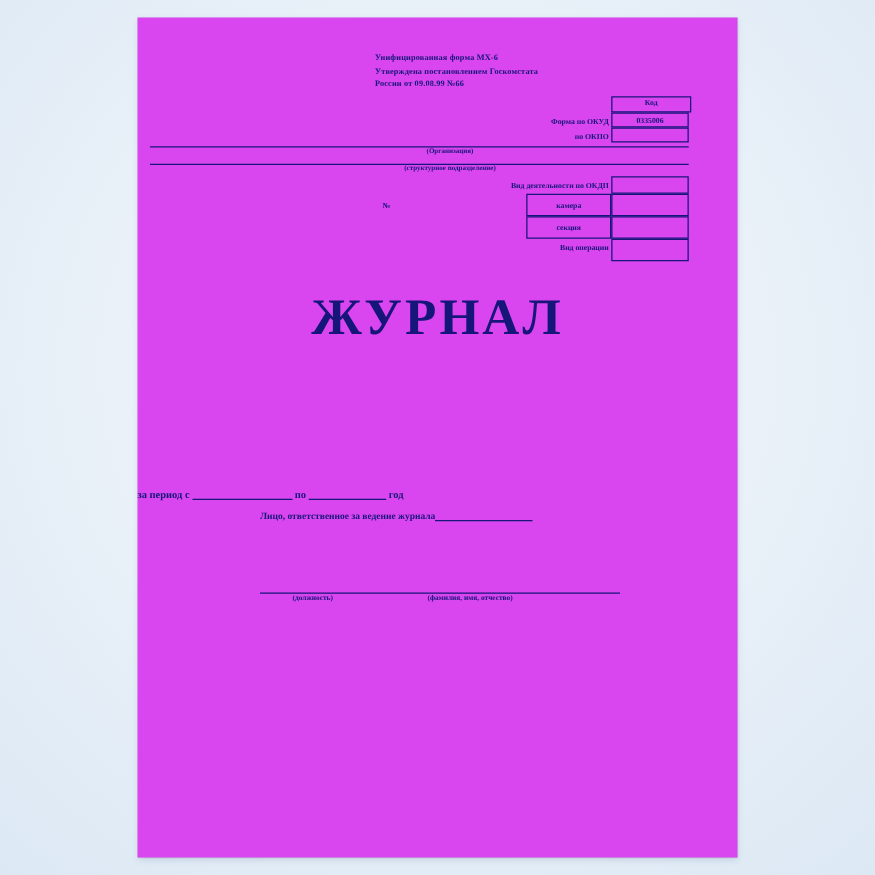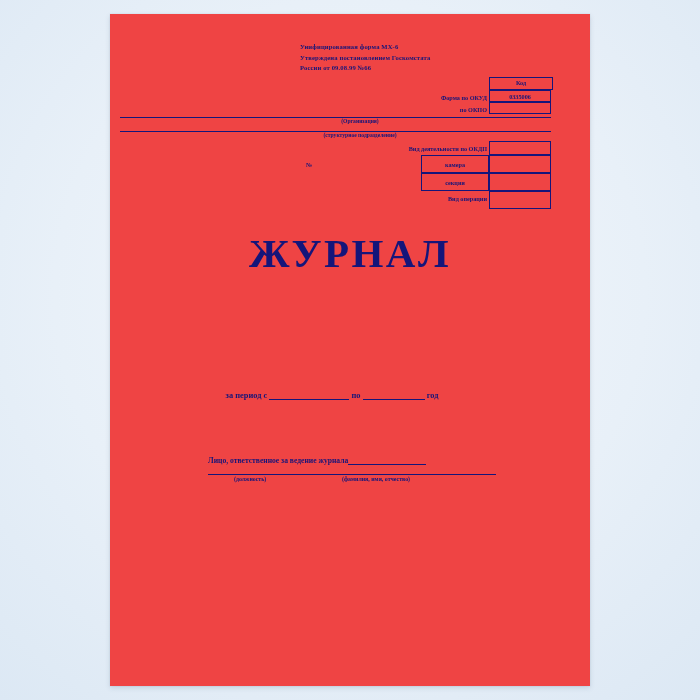"ЖУРНАЛ" .sheet { background: #ef4444 -> #d946ef }
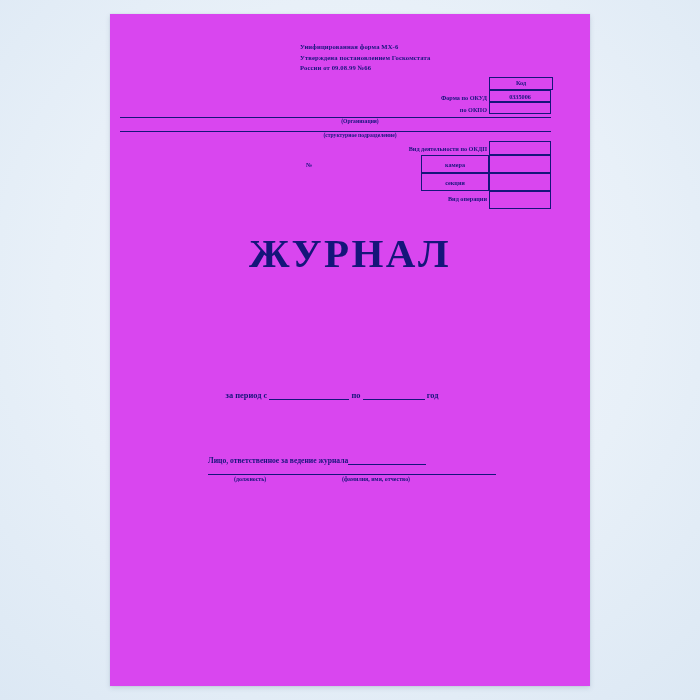"за период с по год" .period { text-align: center -> none }
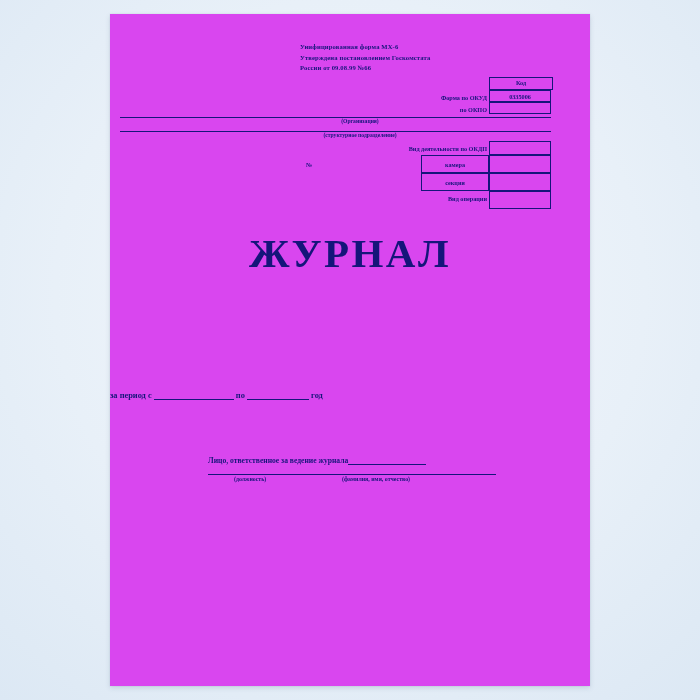"Лицо, ответственное за ведение журнала" .resp { top: 442px -> 394px }
